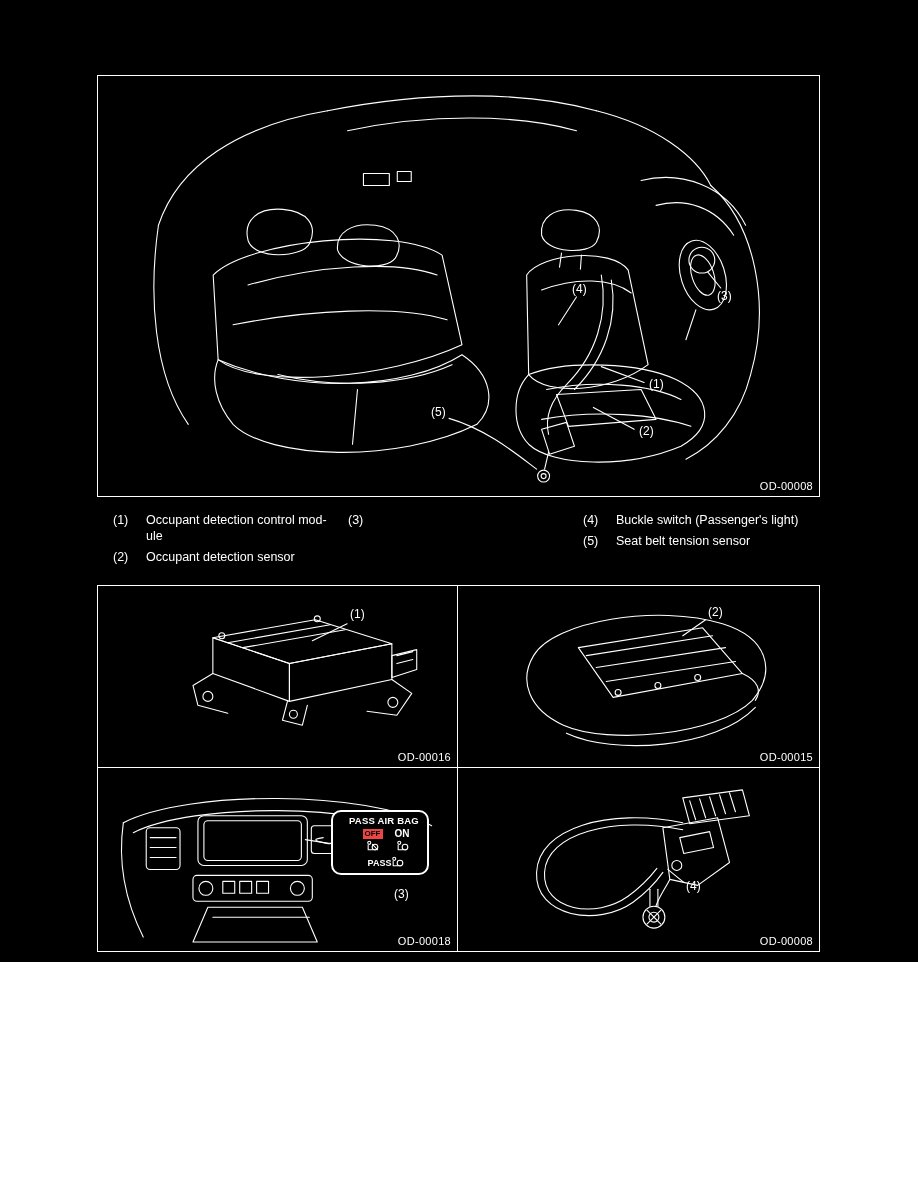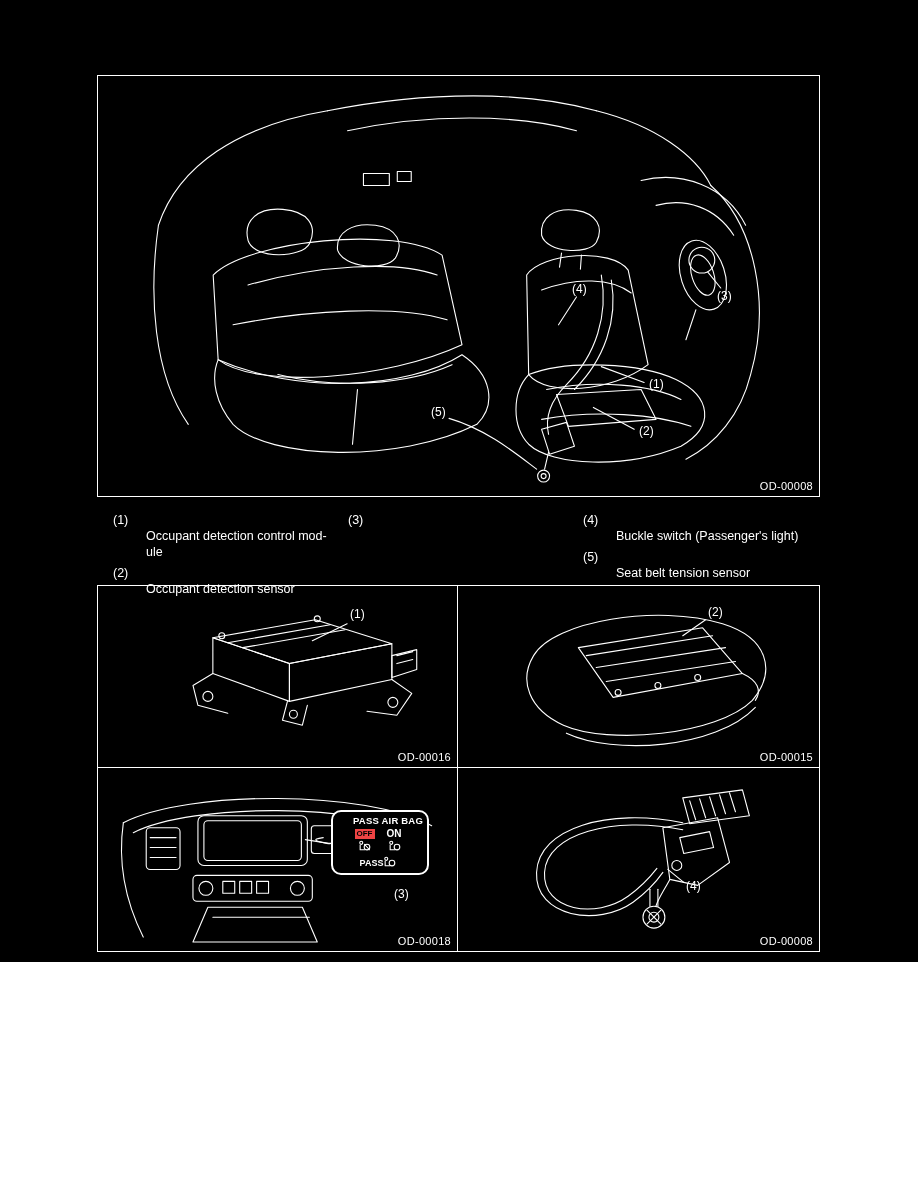"Occupant detection control mod-" .leg-text { margin-top: 16px -> none }
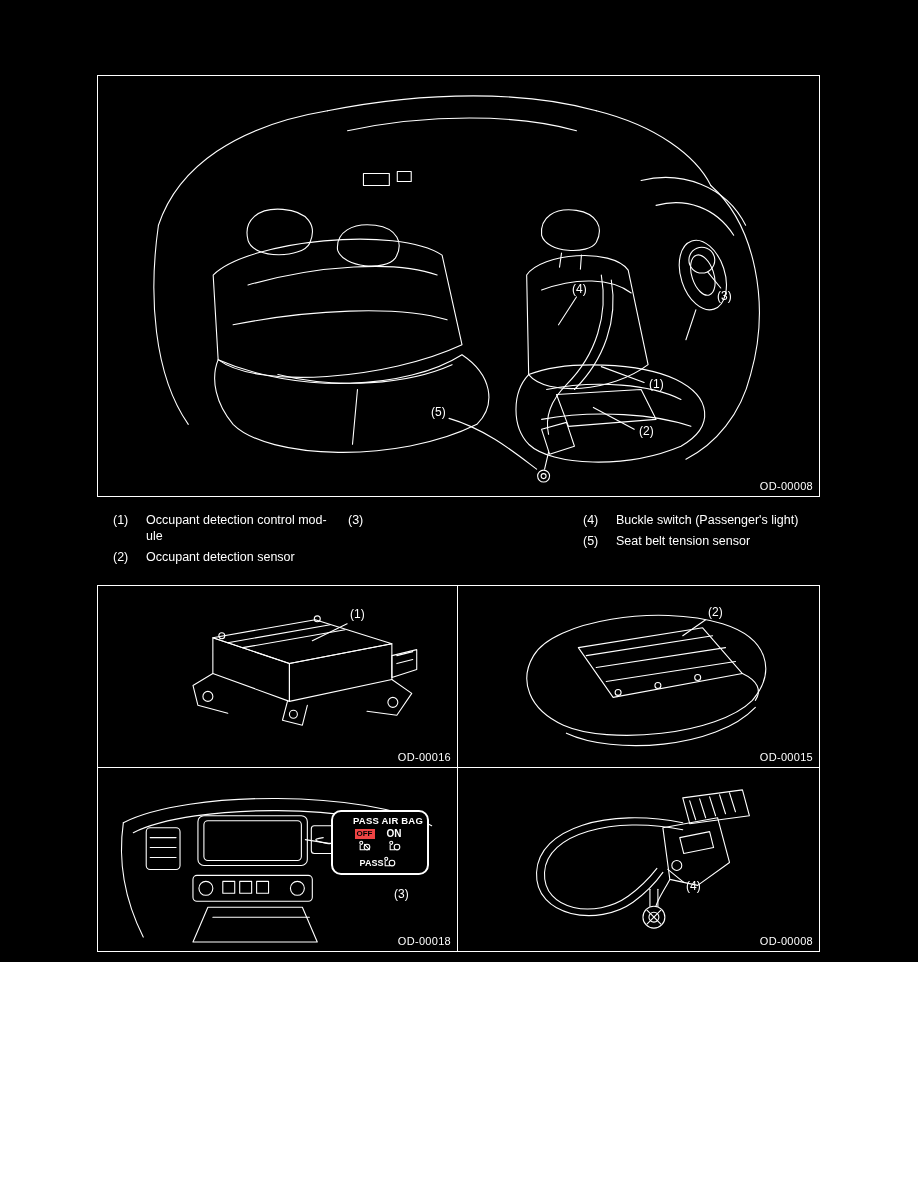"PASS AIR BAG" .warn-box { padding: 3px 4px 4px 0 -> 3px 4px 4px 16px; text-align: right -> left }
